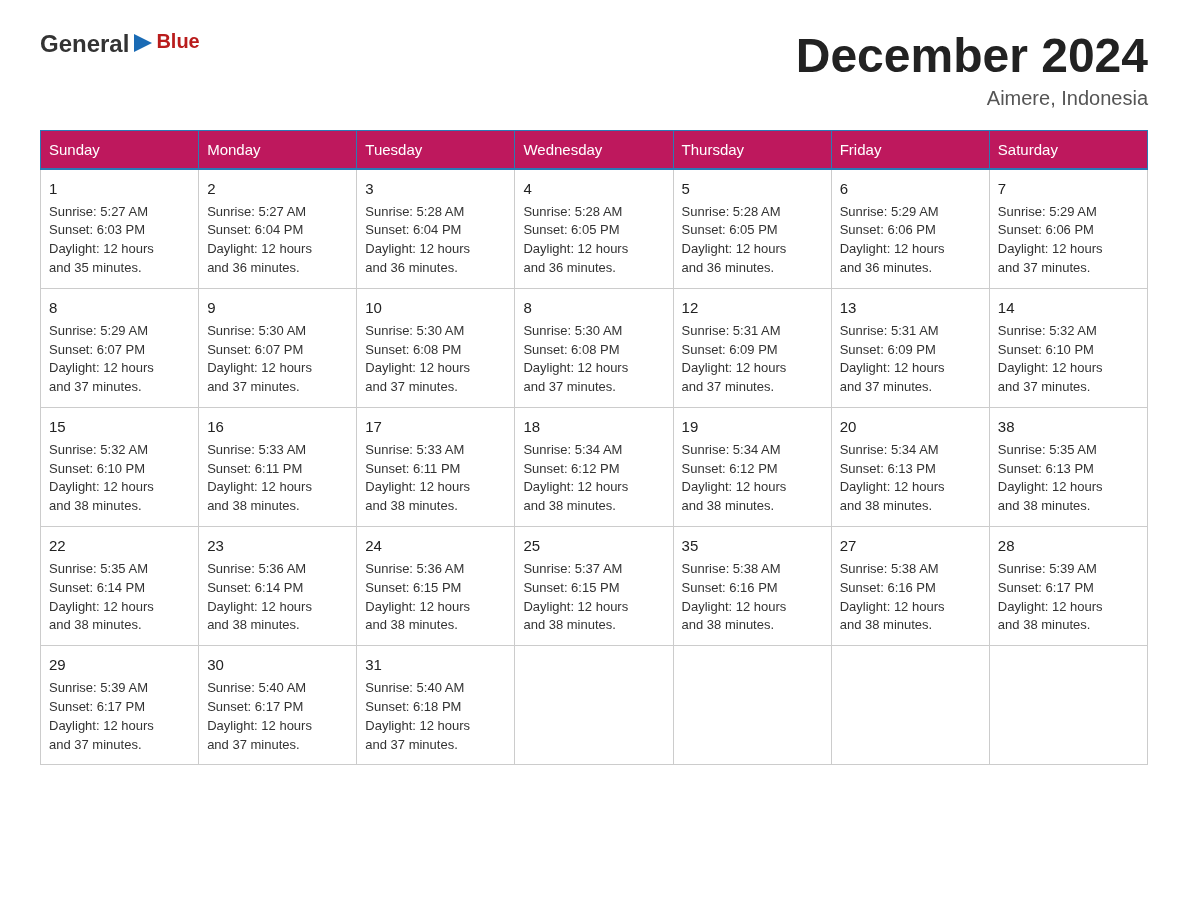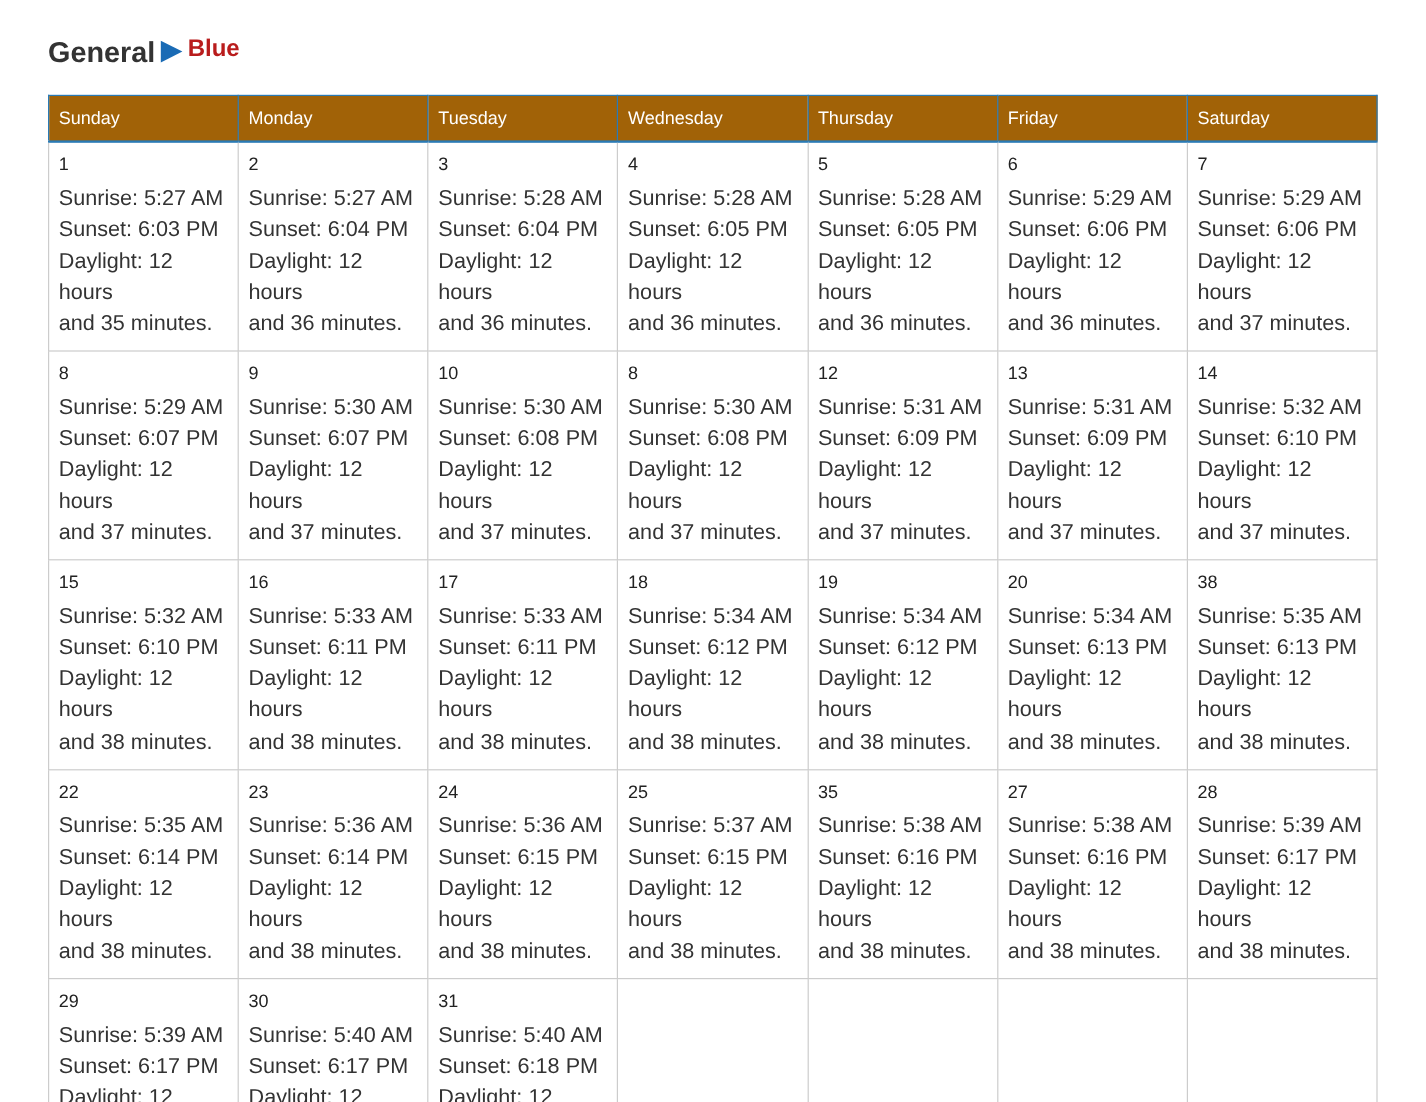"December 2024" div.title-area { html: none -> <div> <div>December 2024</div> <div>Aimere, Indonesia</div> </div> }
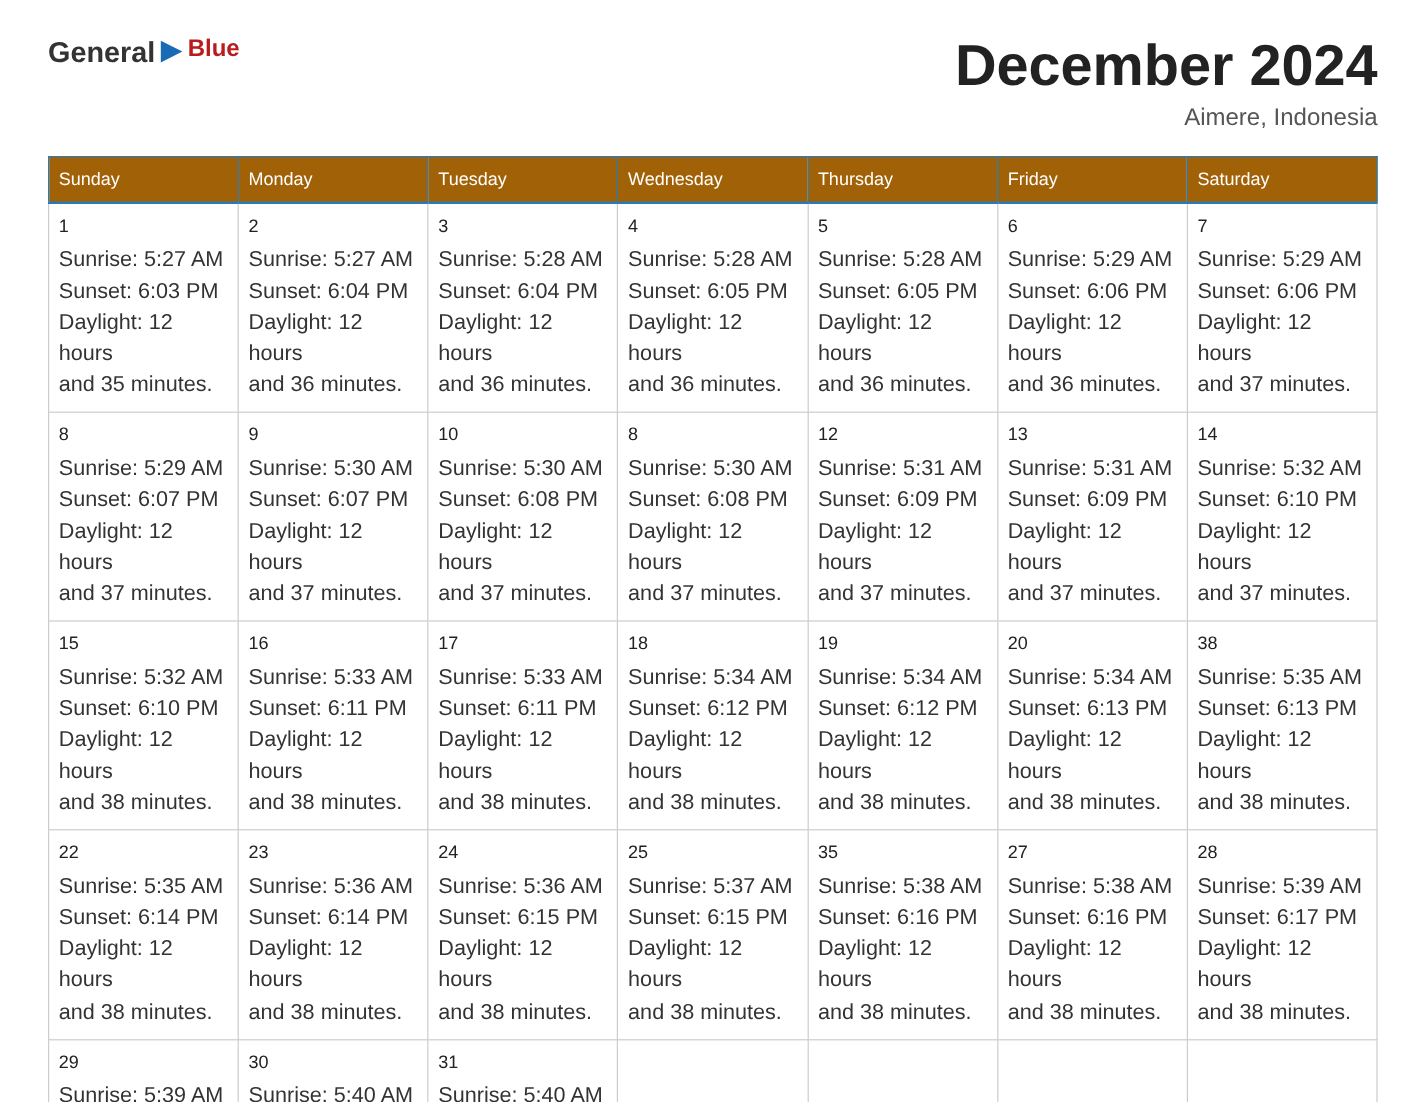"Sunday" thead tr th { background-color: #a16207 -> #be185d }
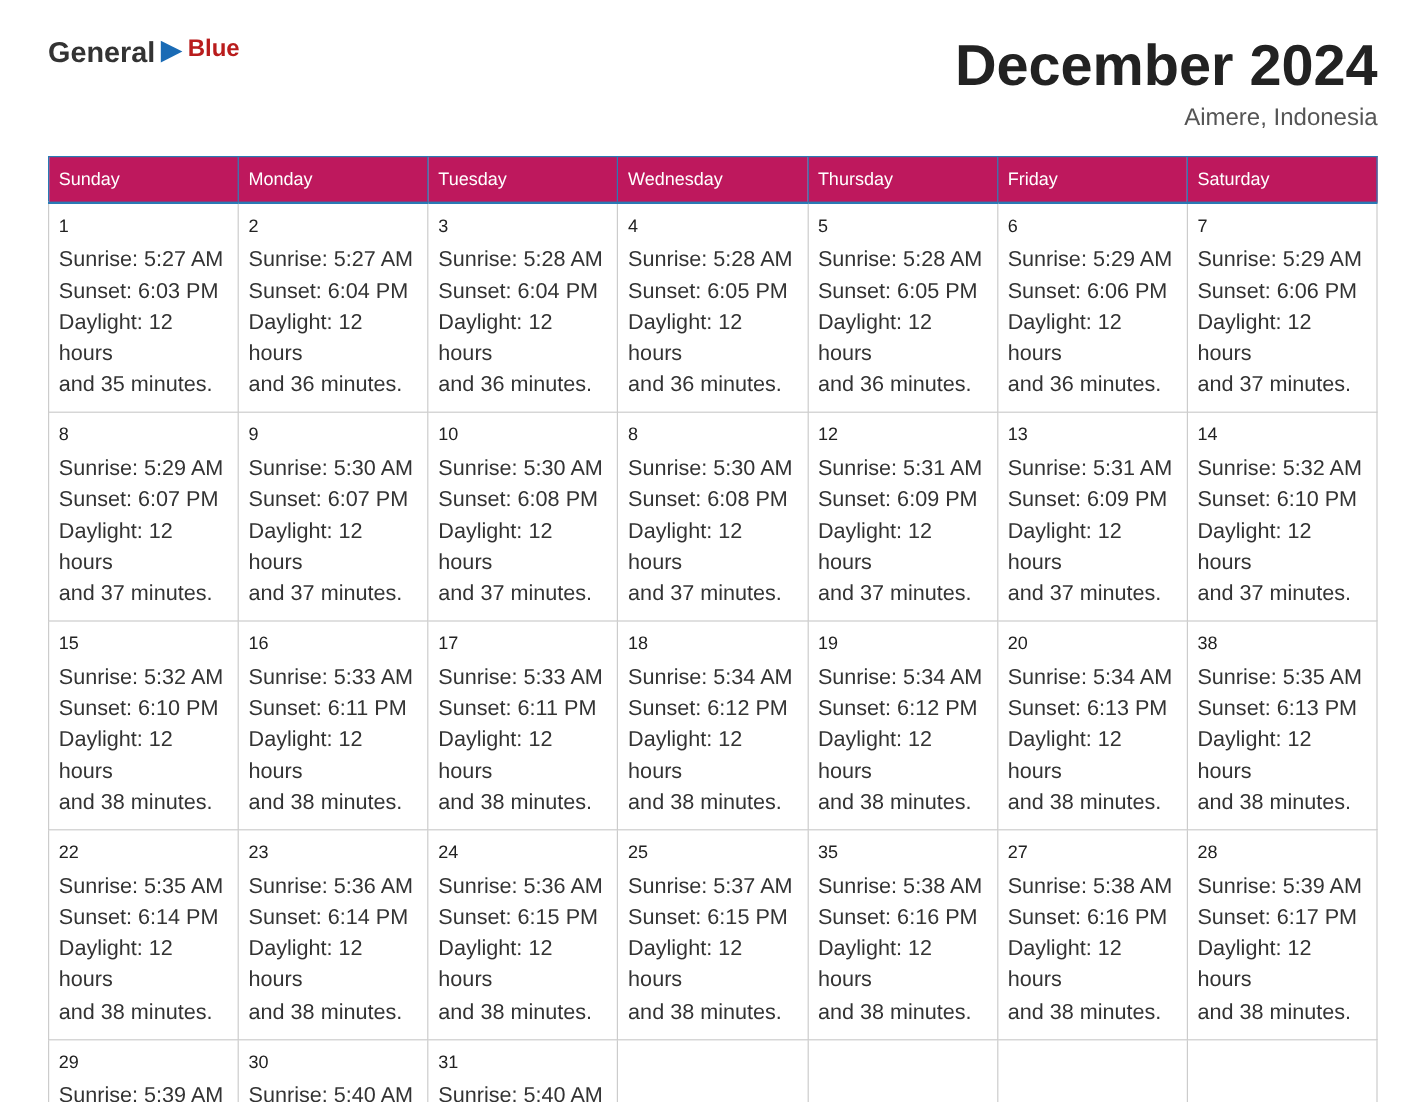"Sunrise: 5:27 AM" tbody tr td .day-info { font-size: 18px -> 13px }
